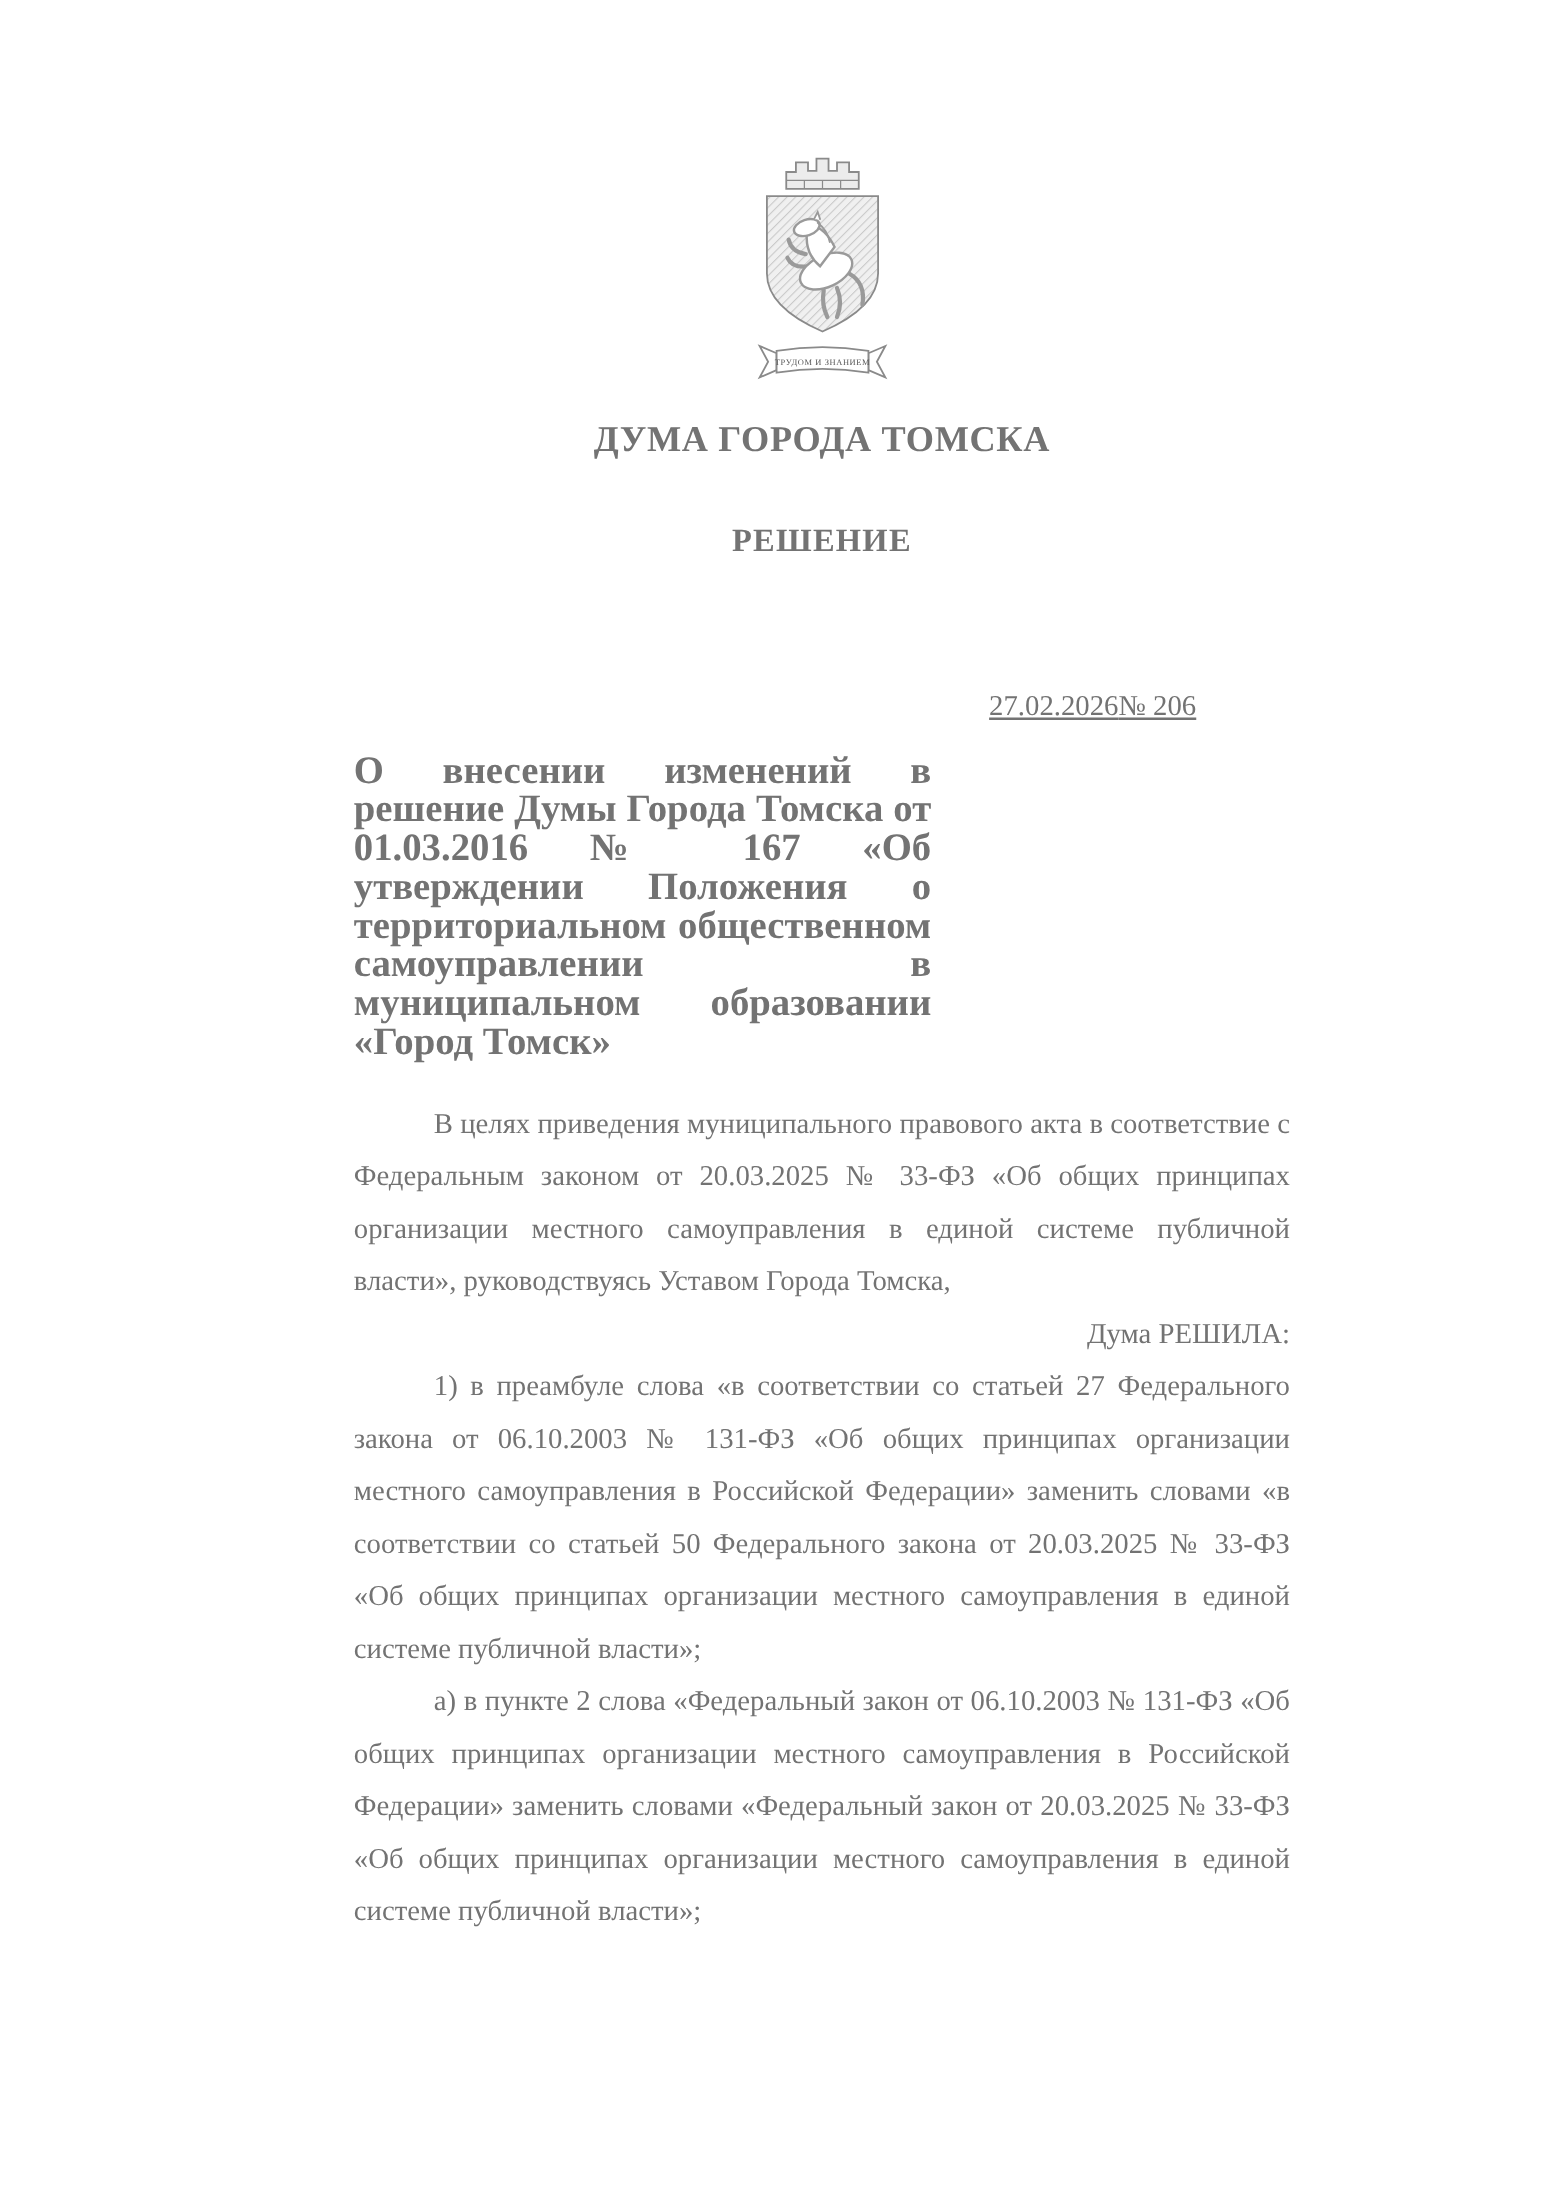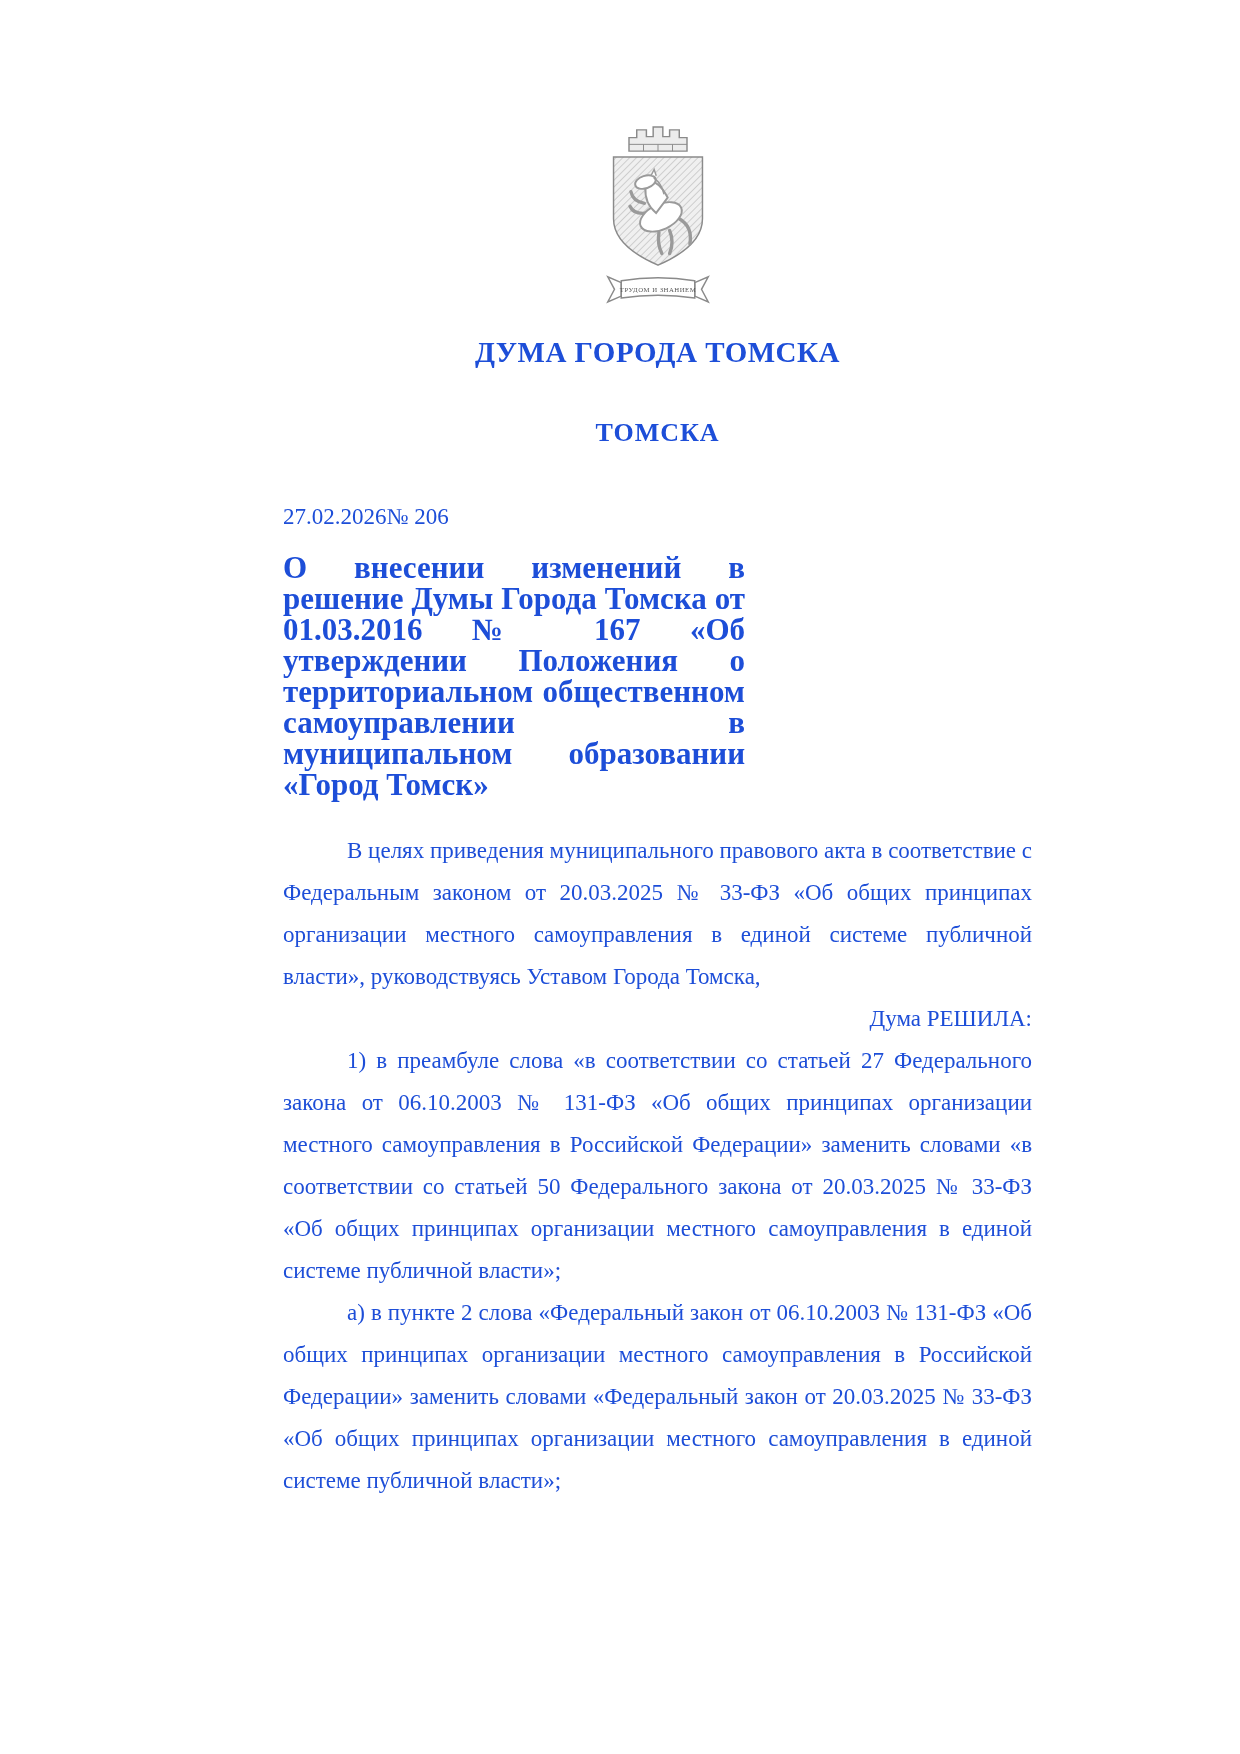"ДУМА ГОРОДА ТОМСКА" .page { color: #1d4ed8 -> #737373 }
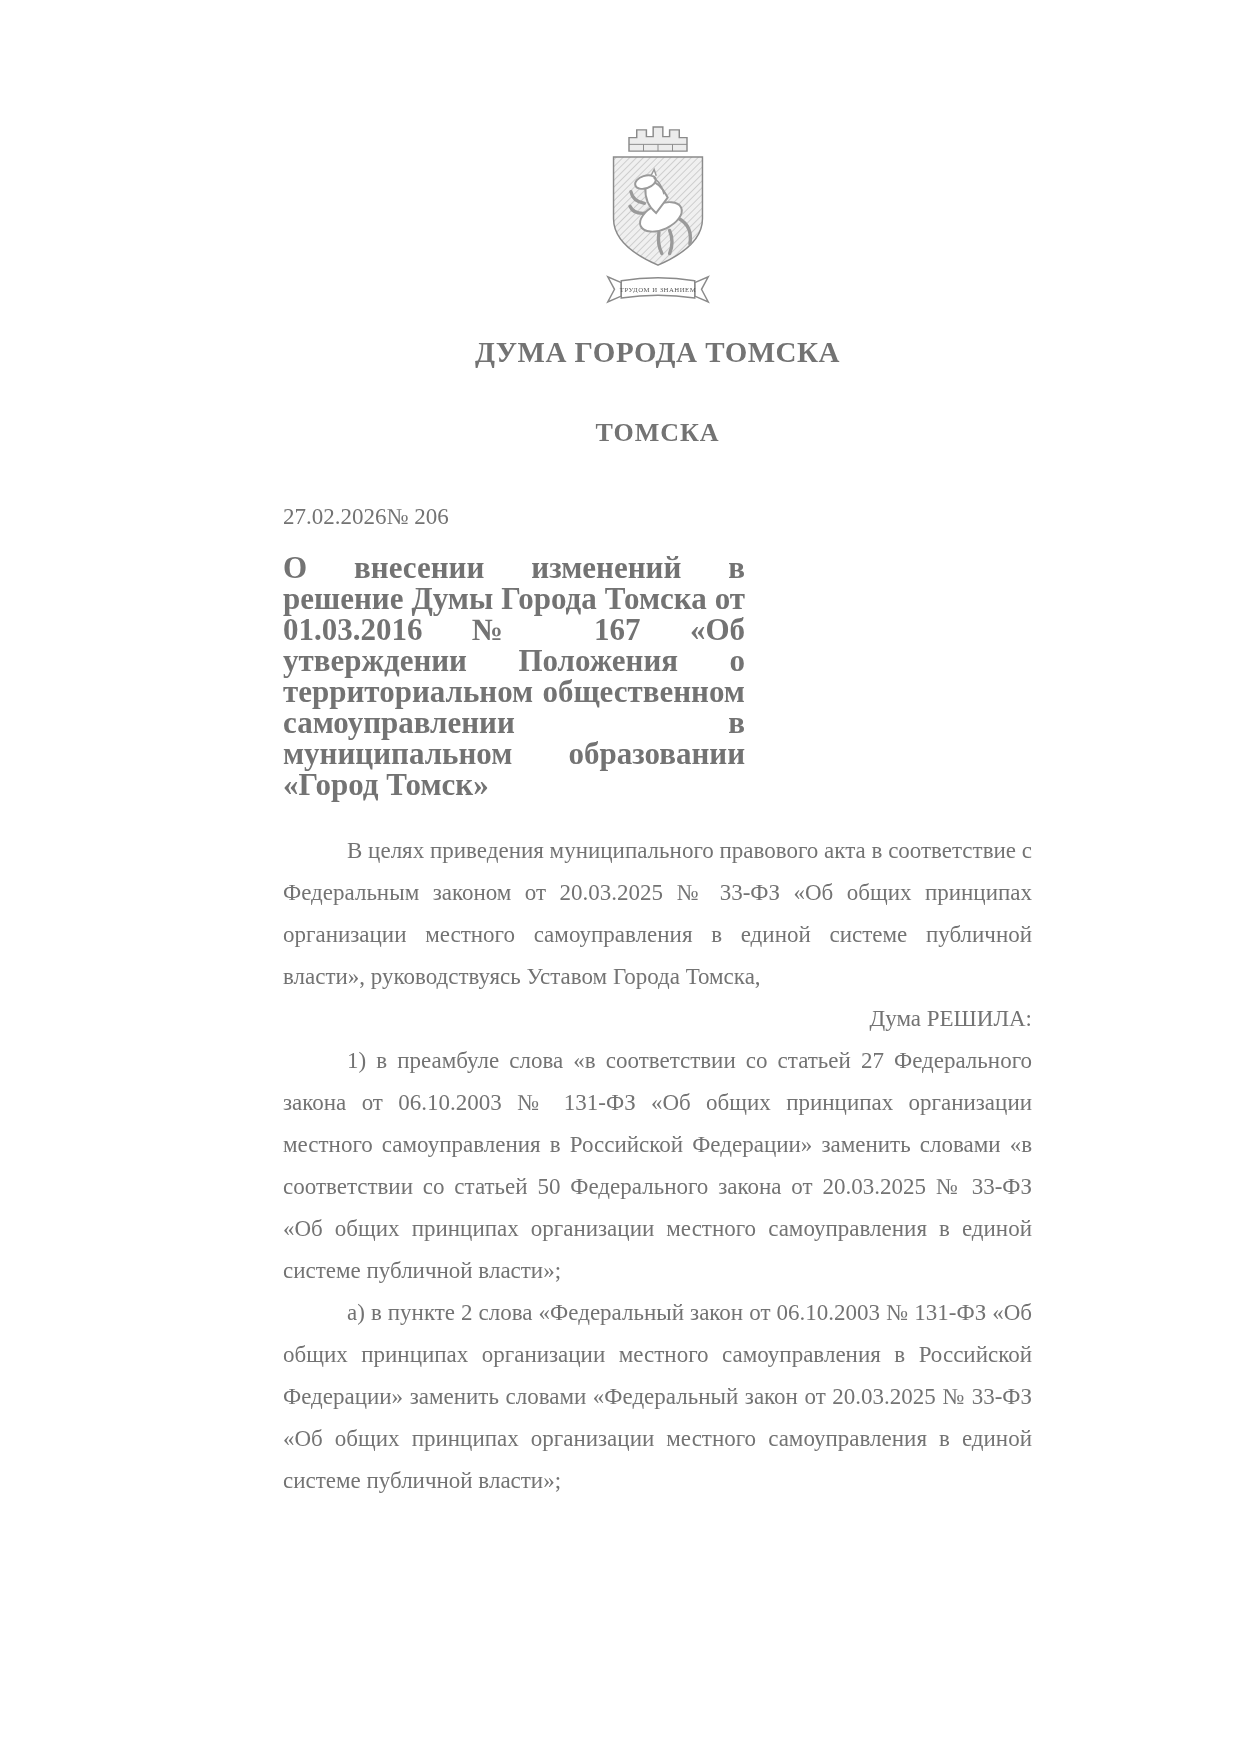"ТОМСКА" div.doc-type { text: ТОМСКА -> РЕШЕНИЕ }
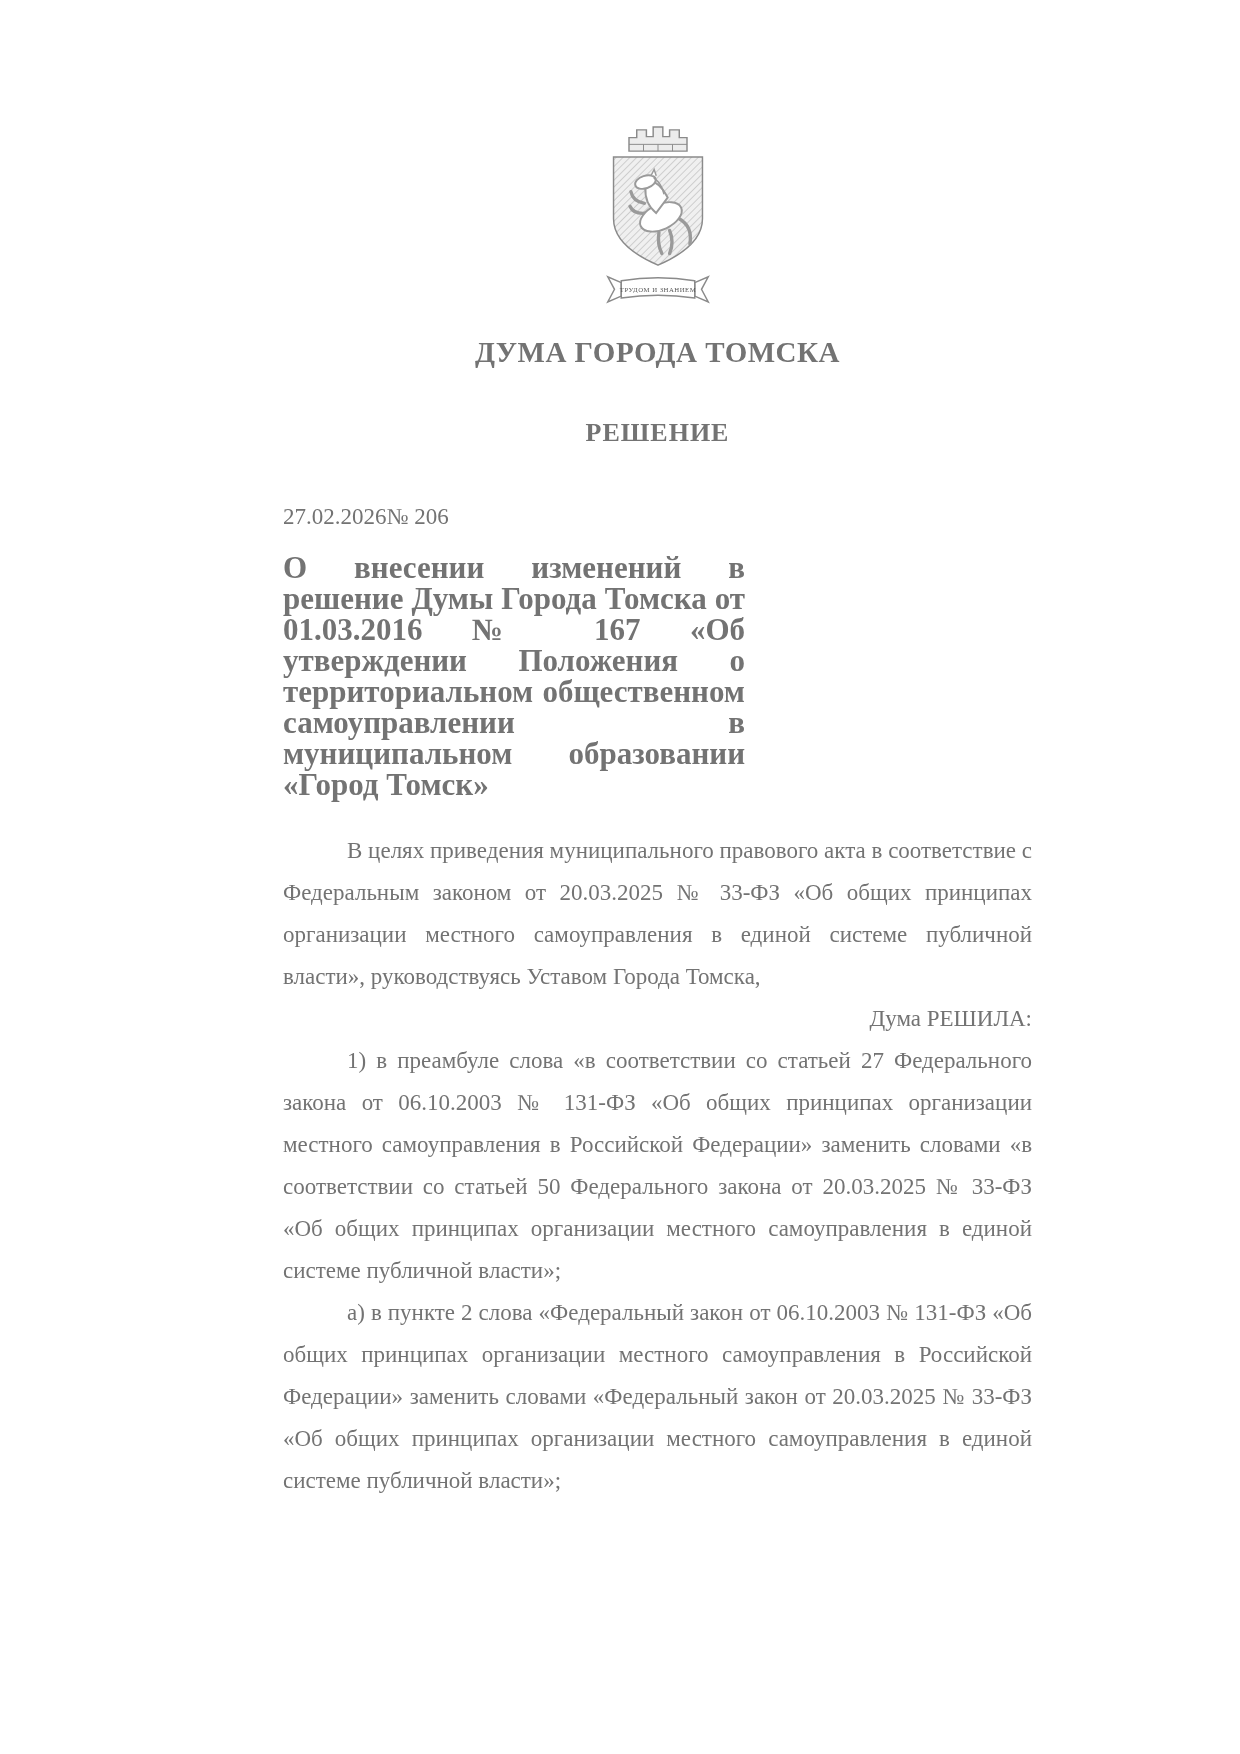"27.02.2026" .date-row { justify-content: flex-start -> flex-end; margin-top: 52px -> 100px; text-decoration: none -> underline }
